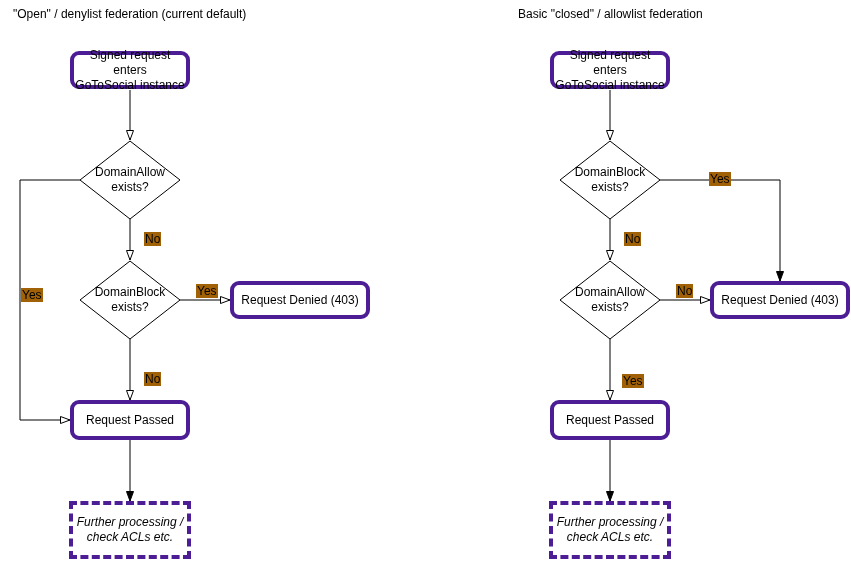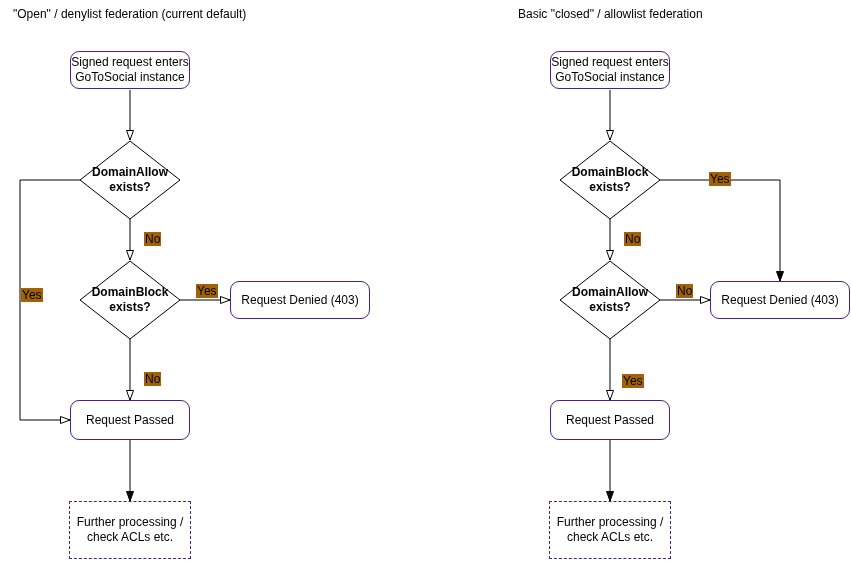"Signed request enters" .node { border: 1px solid #4c1d95 -> 4px solid #4c1d95 }
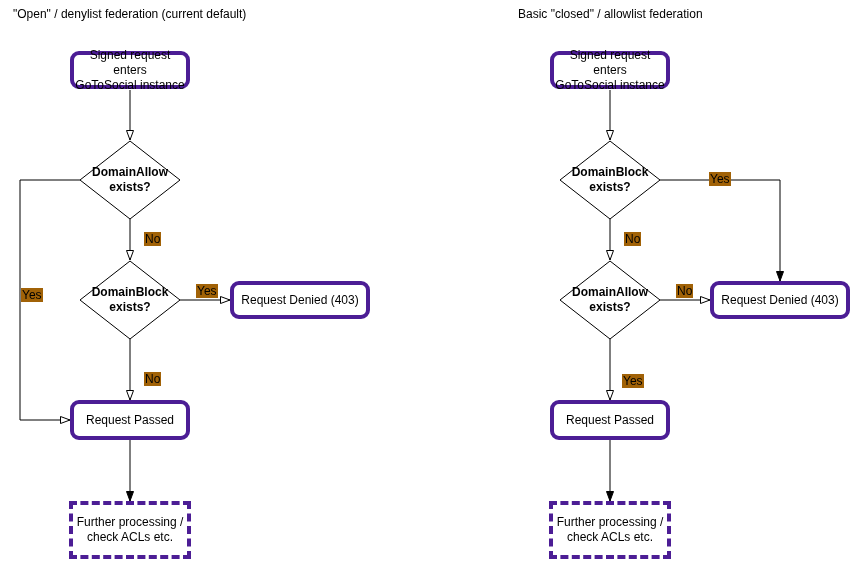"DomainAllow" .dtext { font-weight: bold -> none }
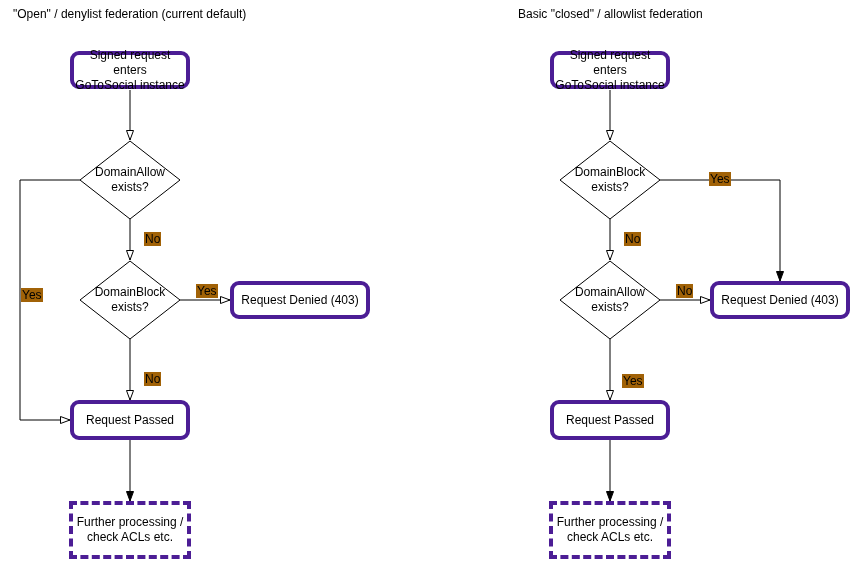"Further processing /" .dashed { font-style: none -> italic }
